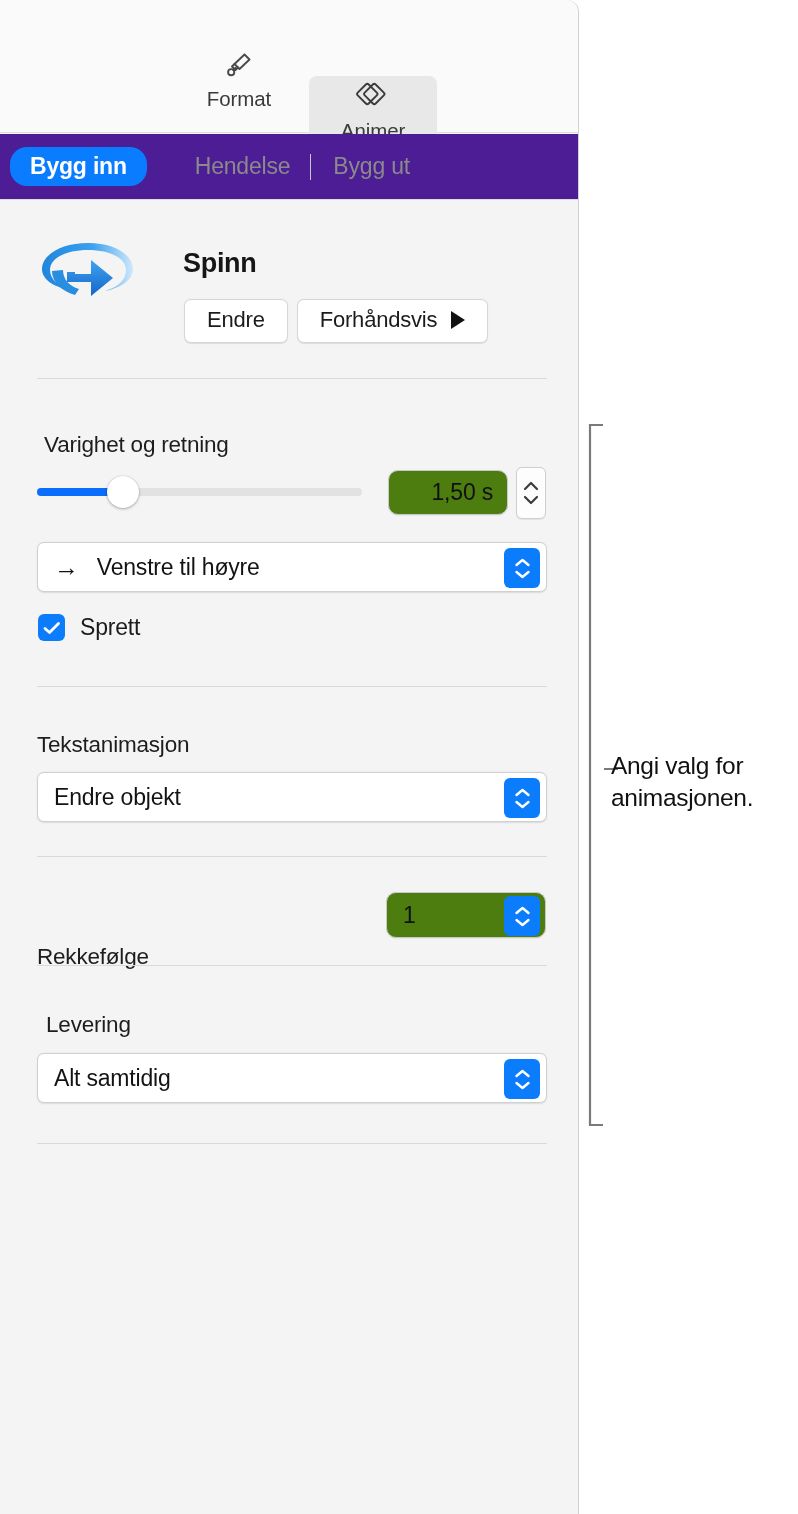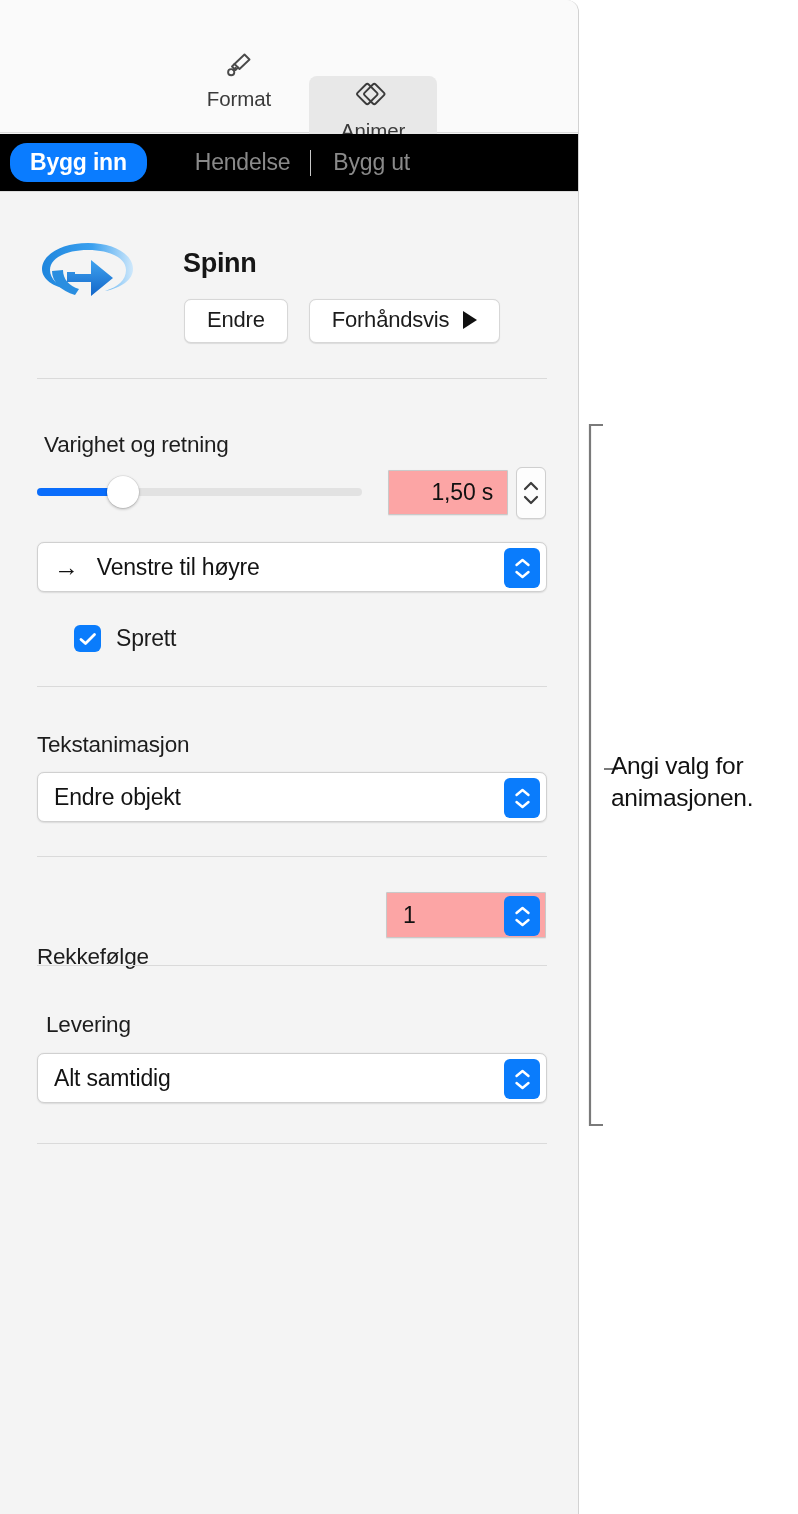"Bygg inn" .tabbar { background: #000000 -> #4c1d95; height: 58px -> 66px }
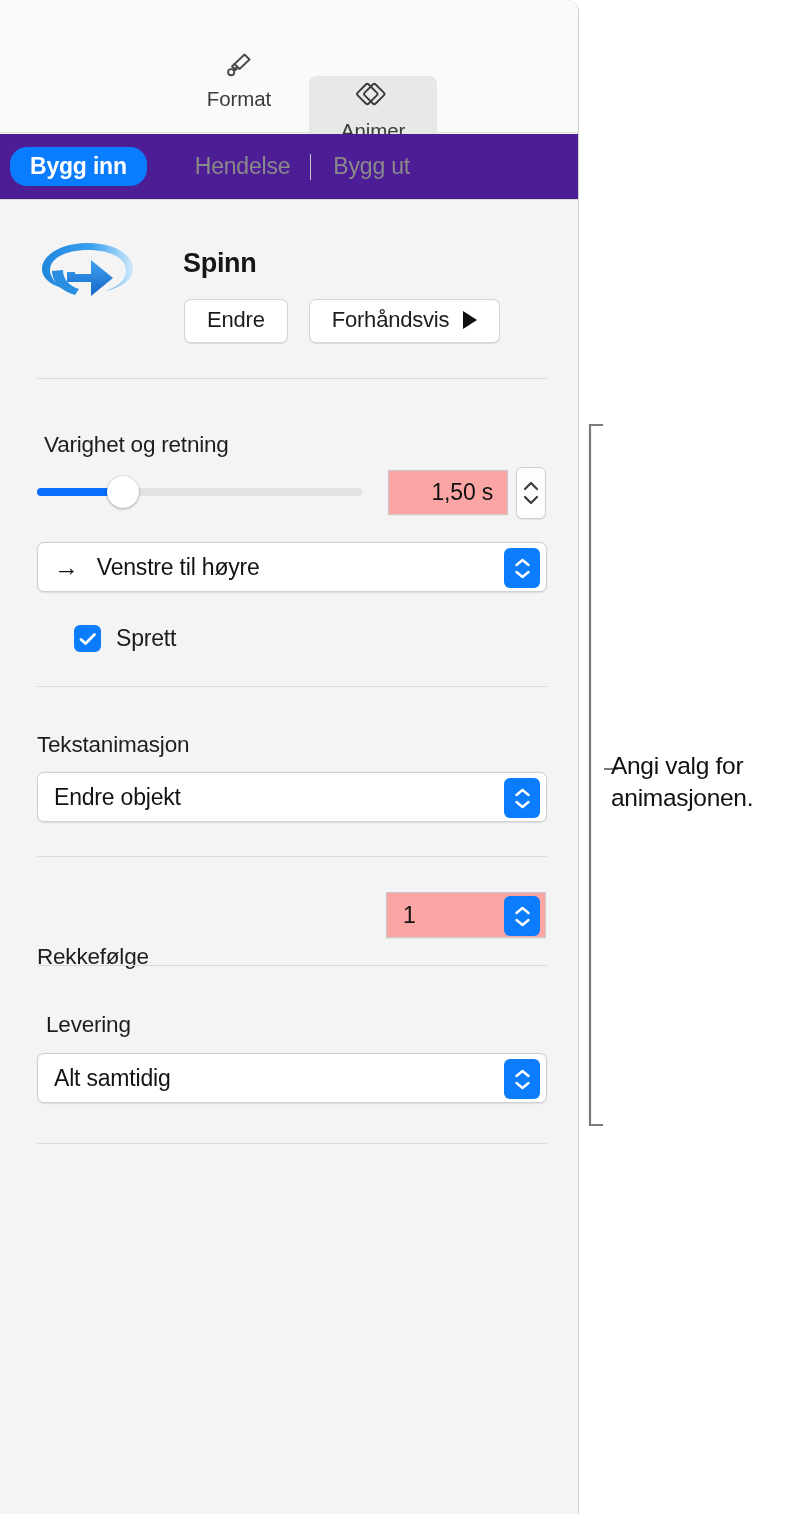"Endre" .btn-row { gap: 21px -> 9px }
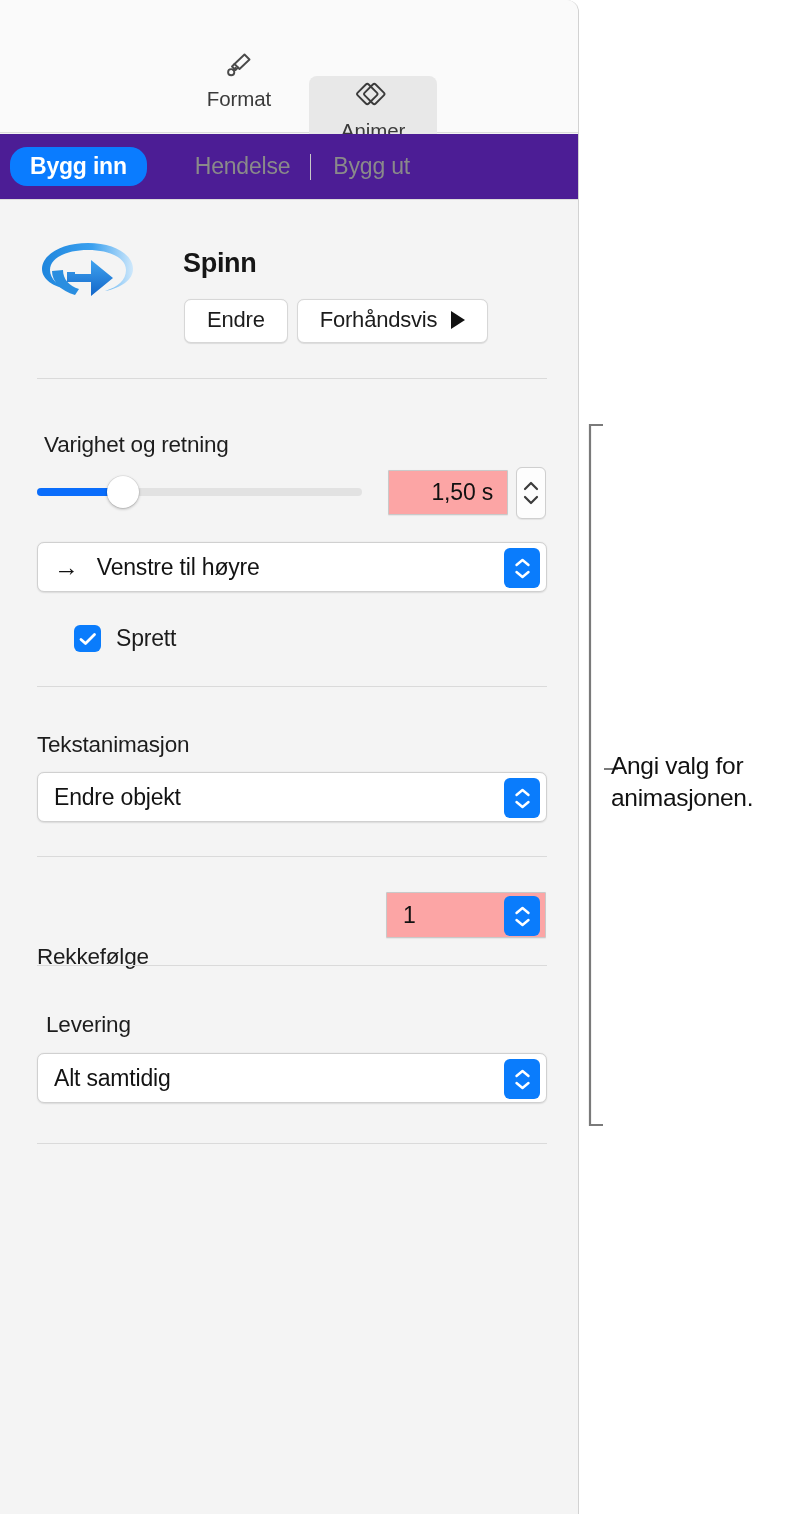"1,50 s" .field { background: #fca5a5 -> #4d7c0f; border-radius: 1px -> 10px }
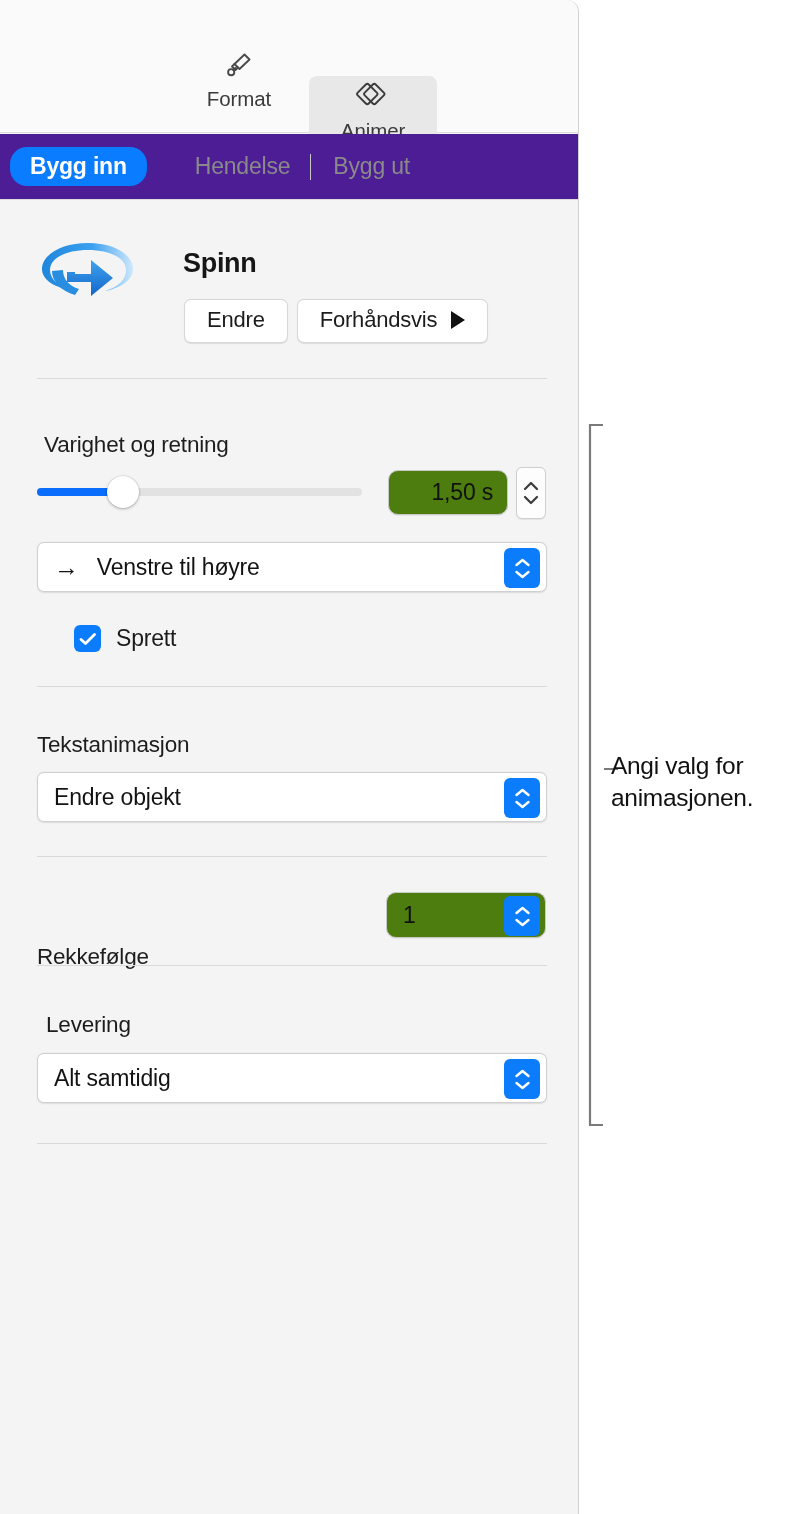"Sprett" div.checkbox-row { margin-left: 36px -> none; top: 433px -> 422px }
